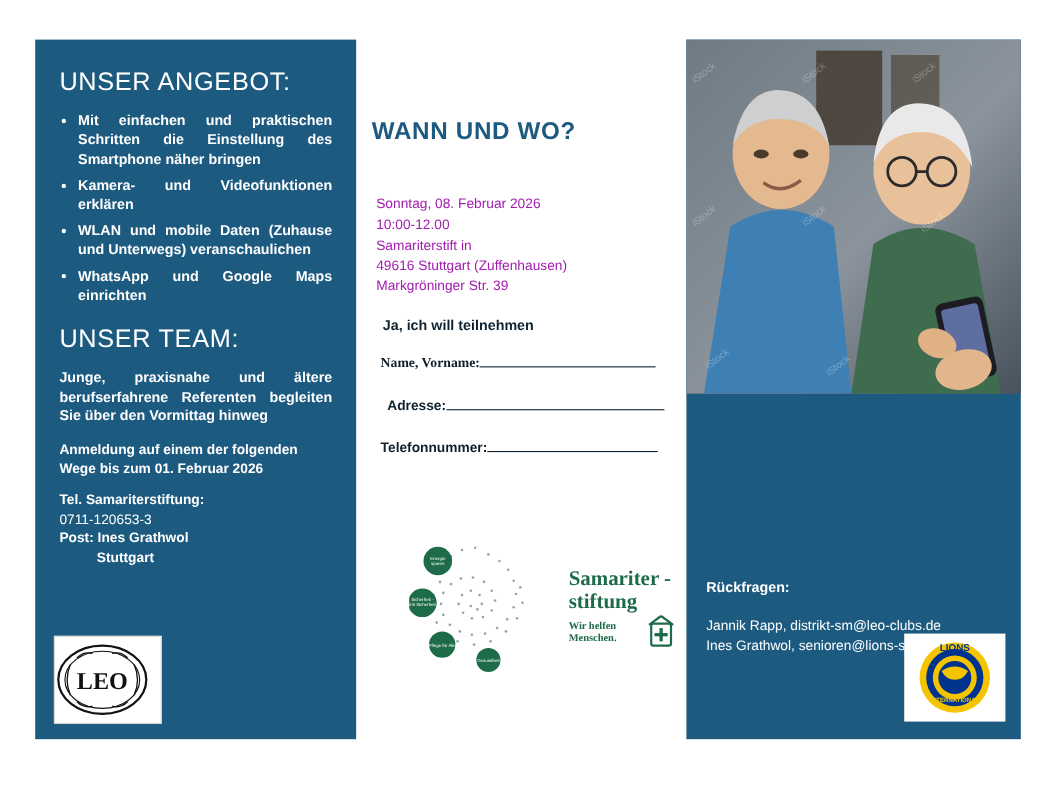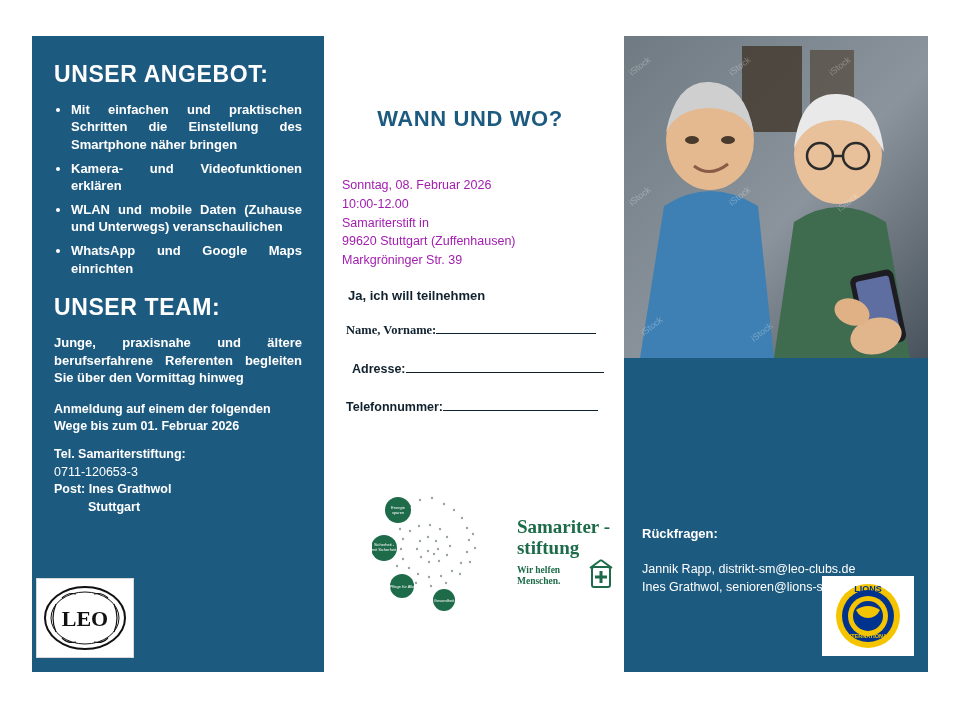"UNSER ANGEBOT:" .heading { font-weight: bold -> normal }
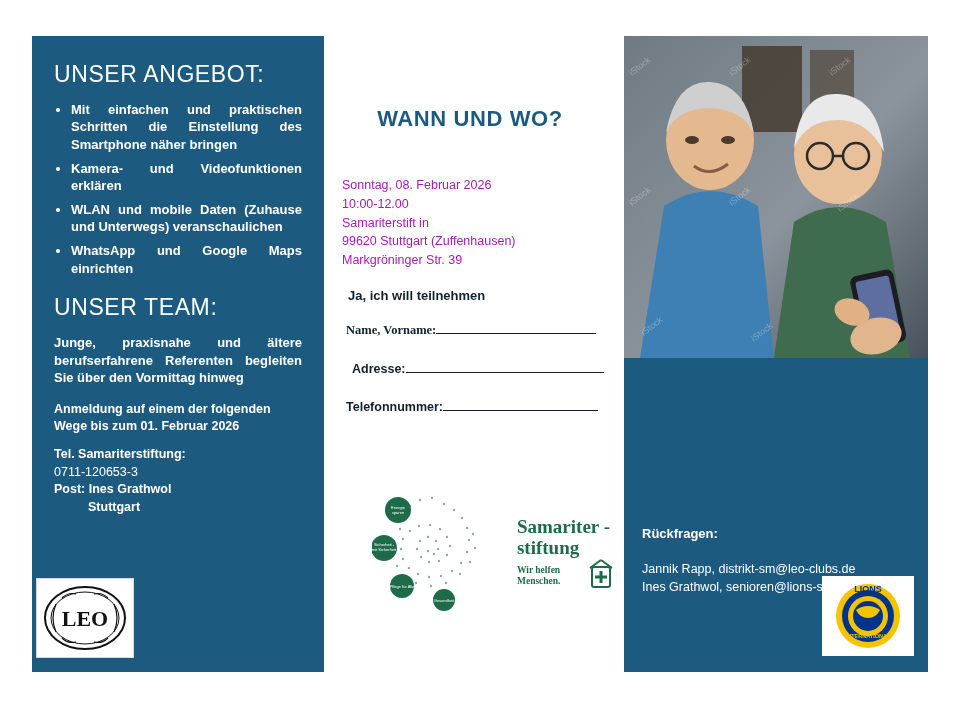"WANN UND WO?" .mid-heading { text-align: center -> none }
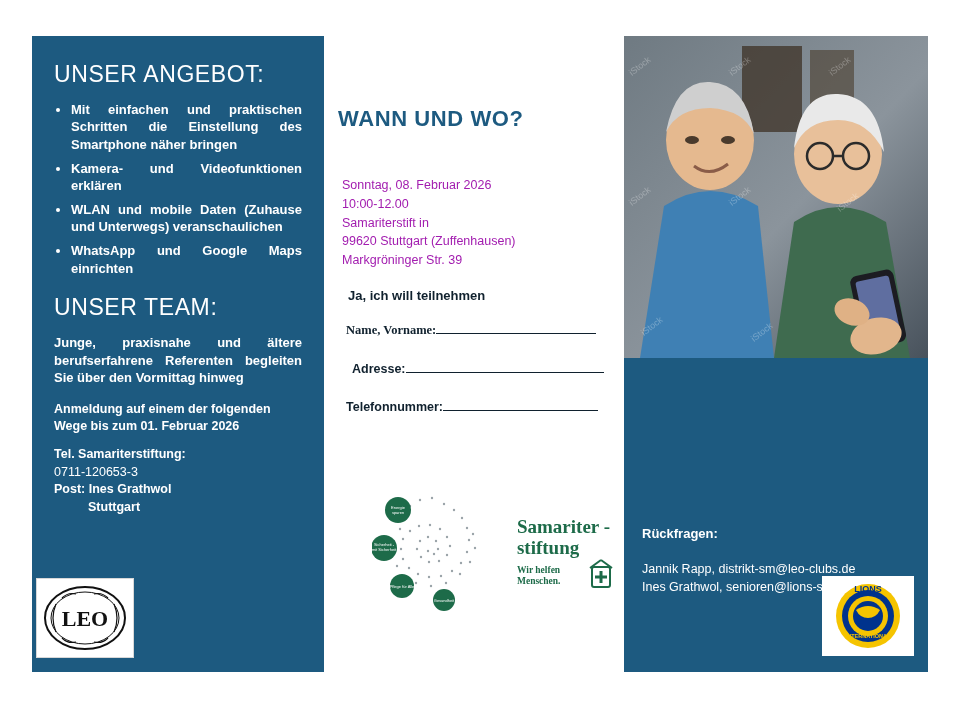"99620 Stuttgart (Zuffenhausen)" span { text: 99620 -> 49616 }
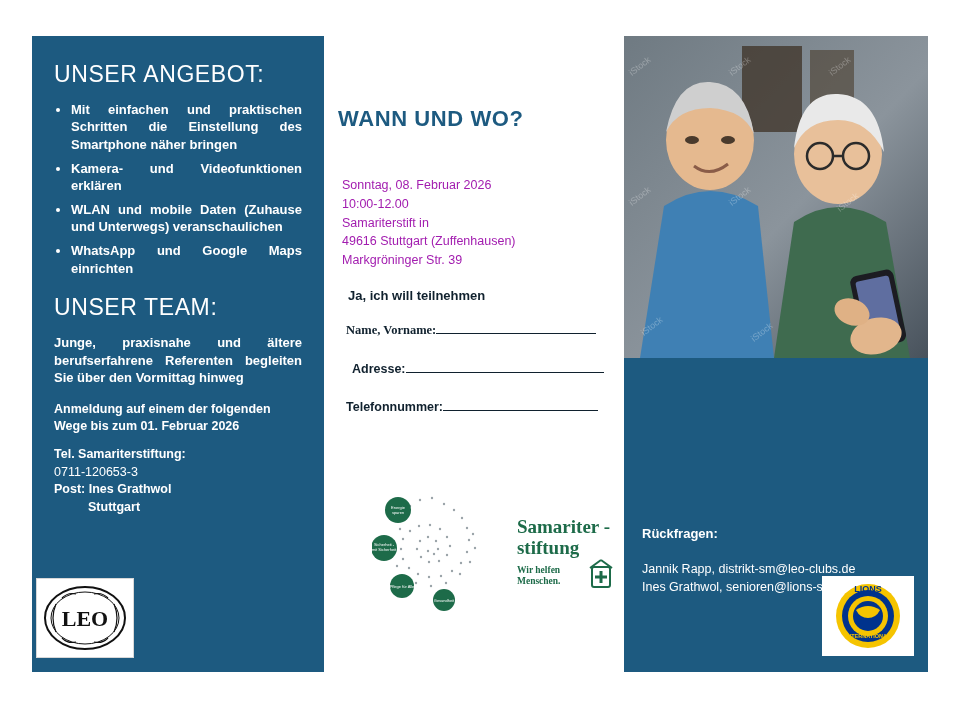"LEO" .leo-logo-box { justify-content: center -> flex-start; left: 4px -> 17px }
